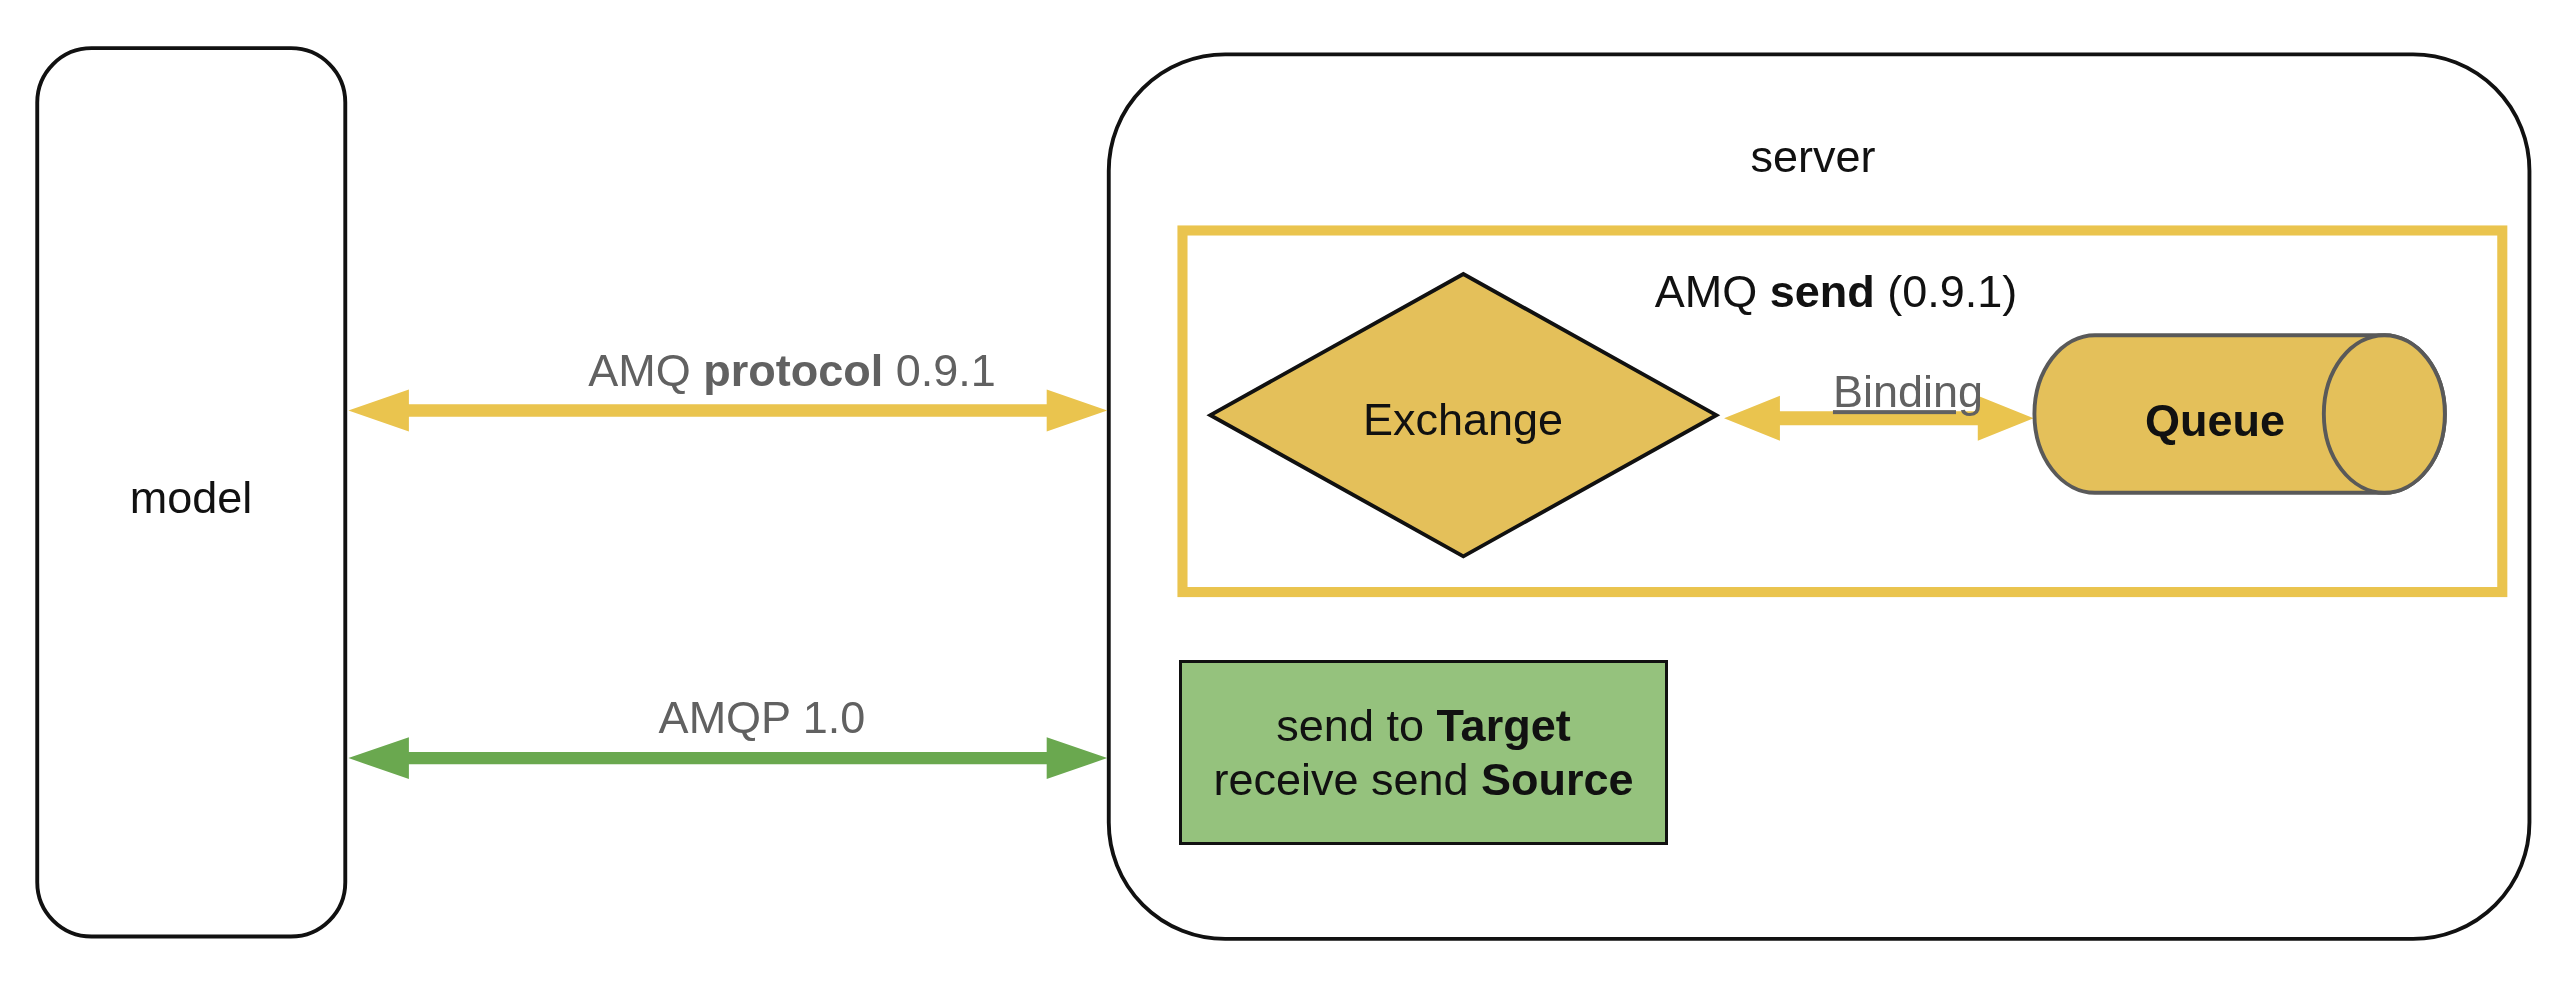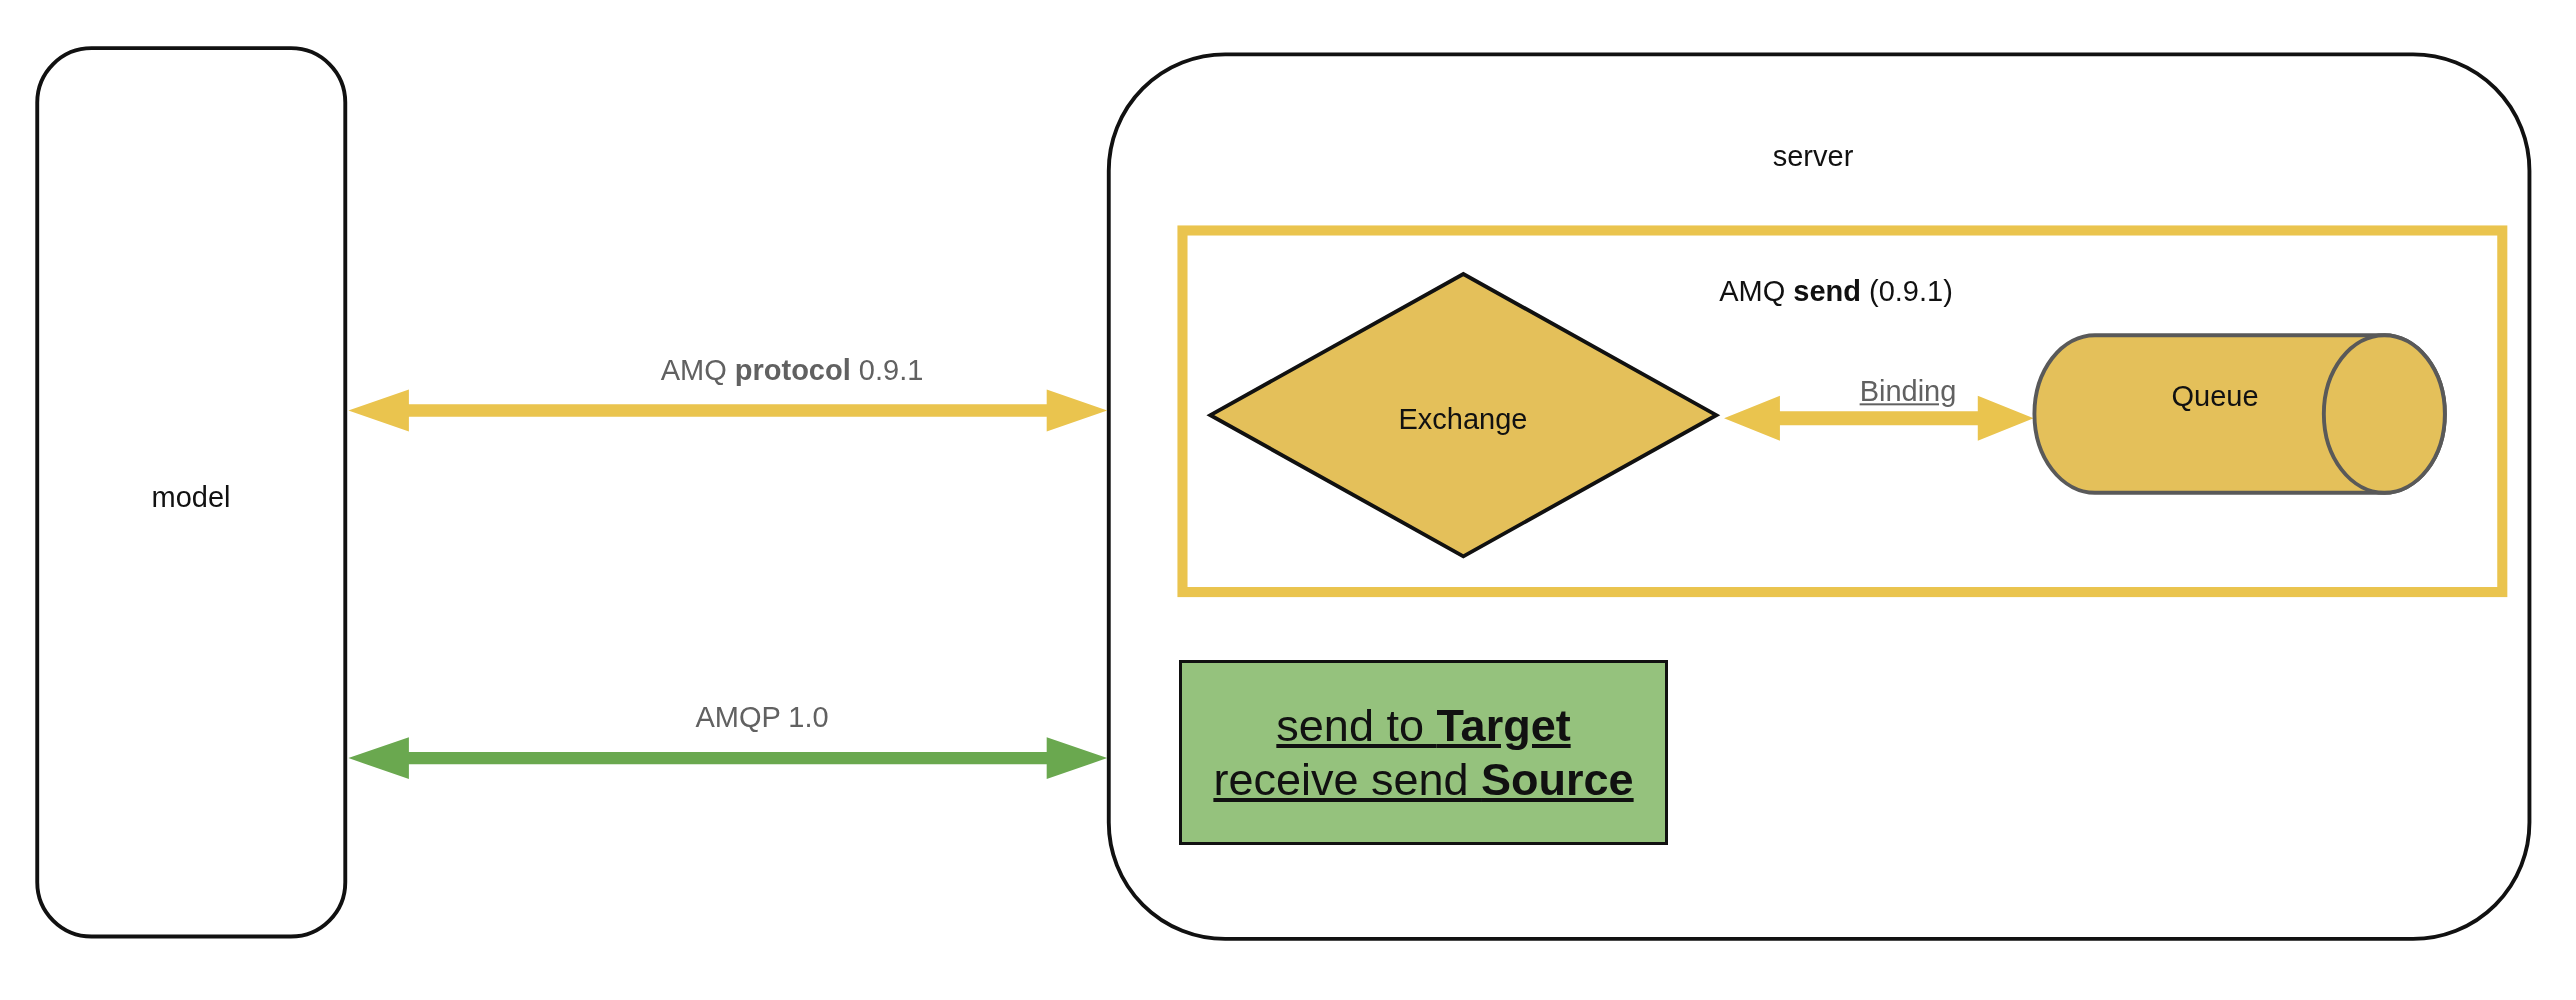"server" .label { font-size: 29px -> 45px }
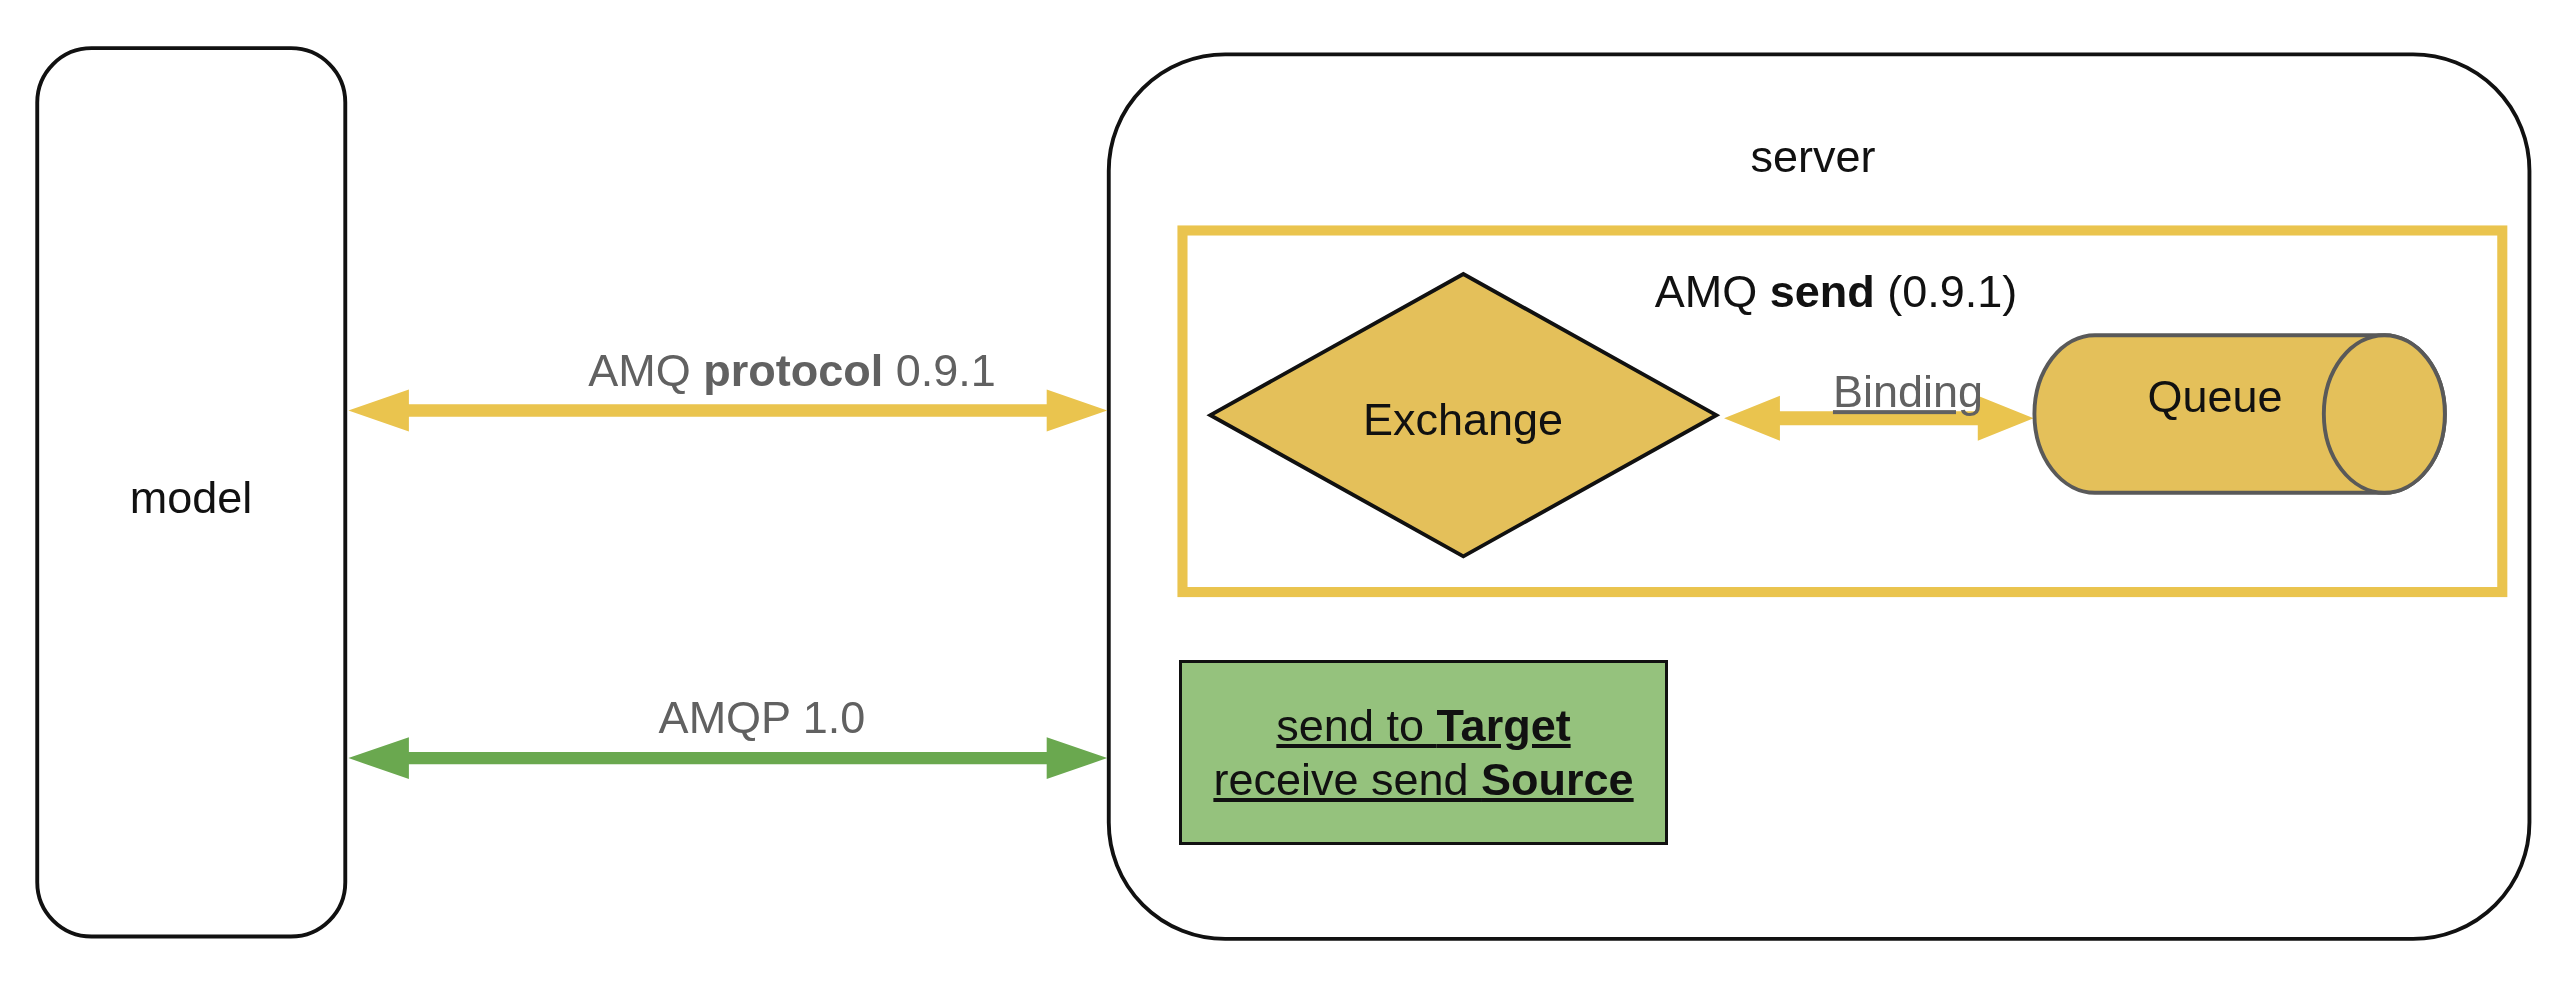"Queue" div.label { font-weight: none -> bold; top: 397px -> 421px }
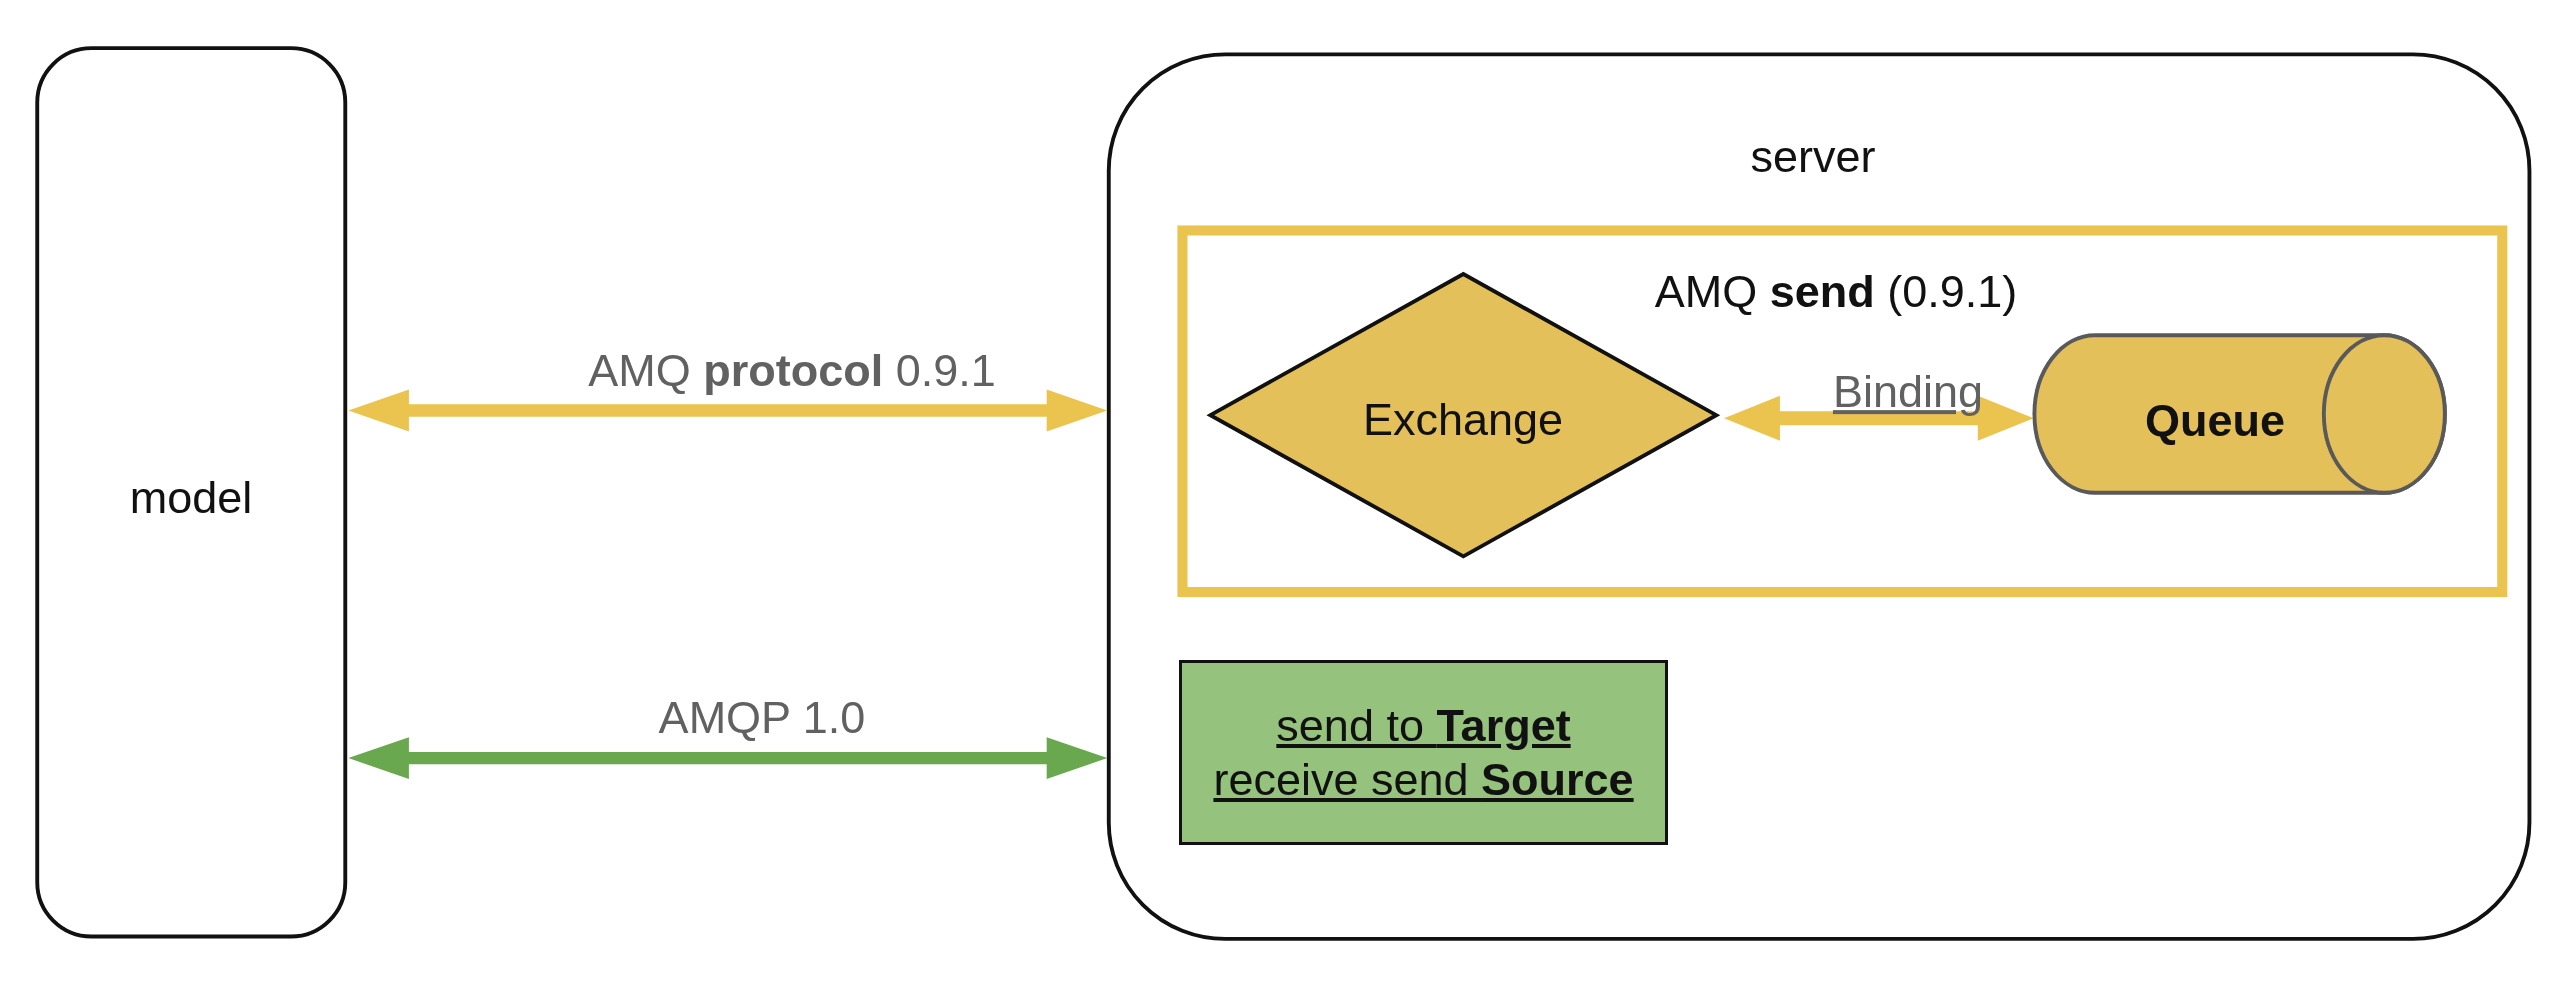"send to Target" .target-box { text-decoration: underline -> none }
